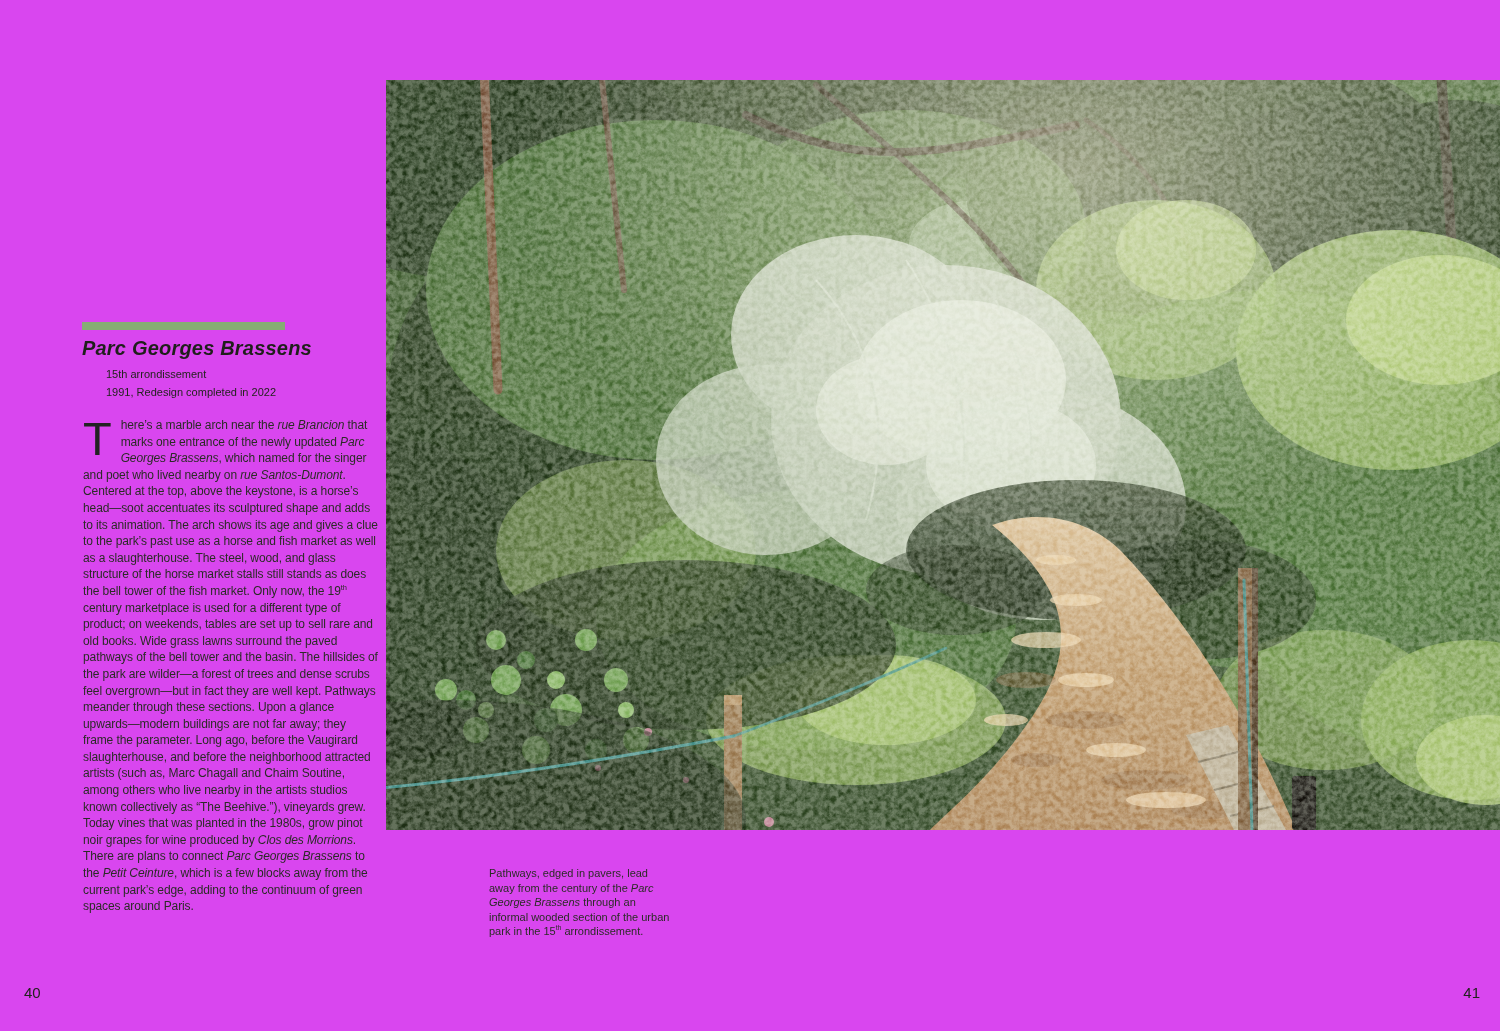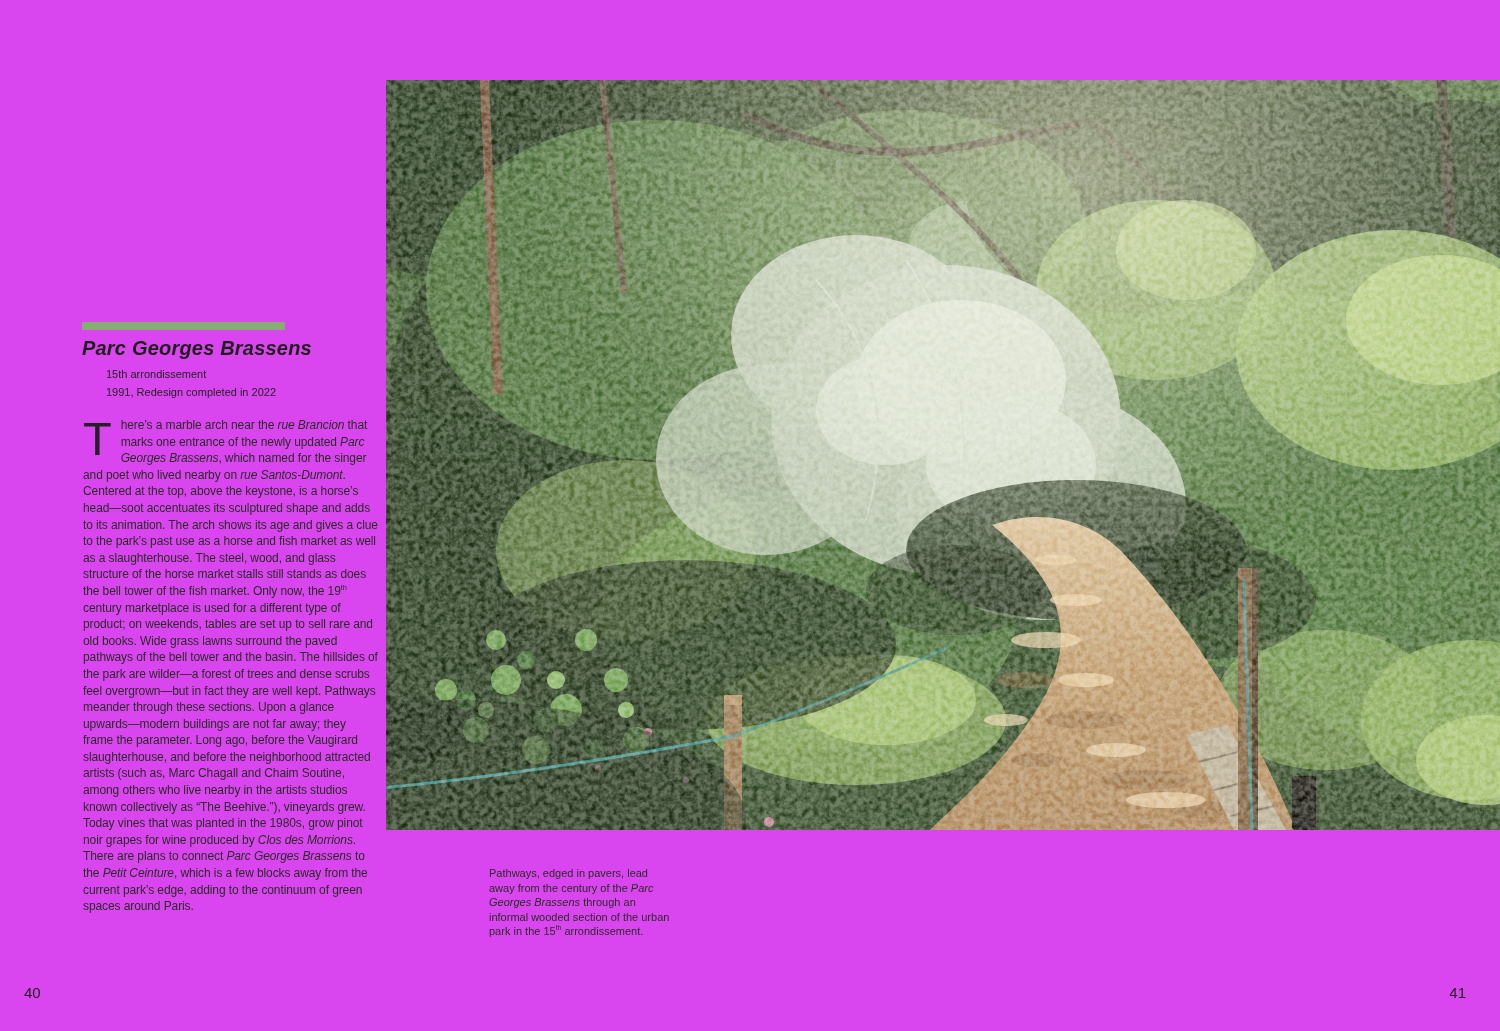"41" .folio-right { right: 38px -> 24px }
